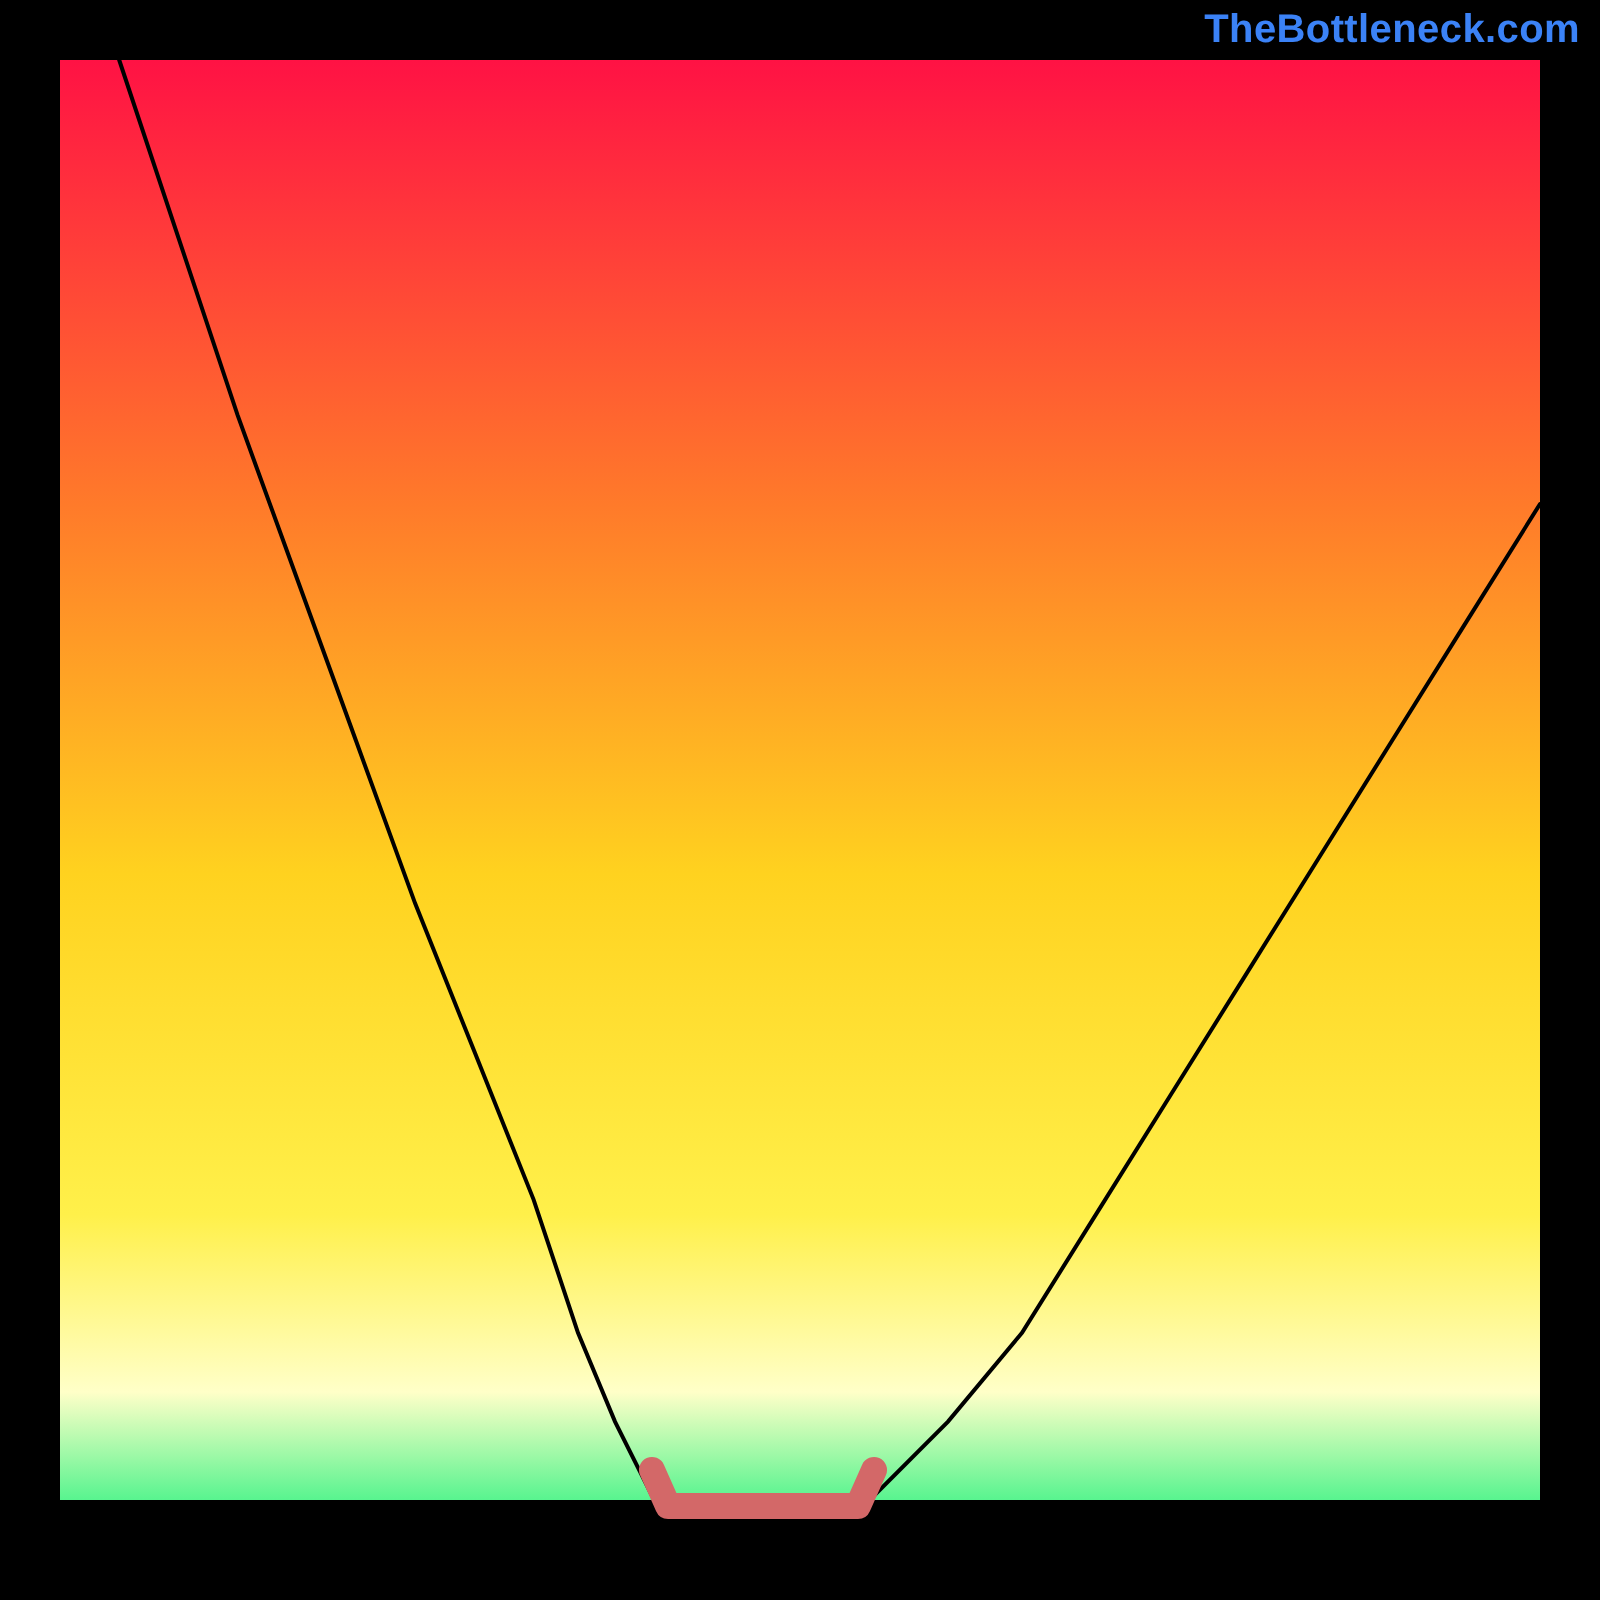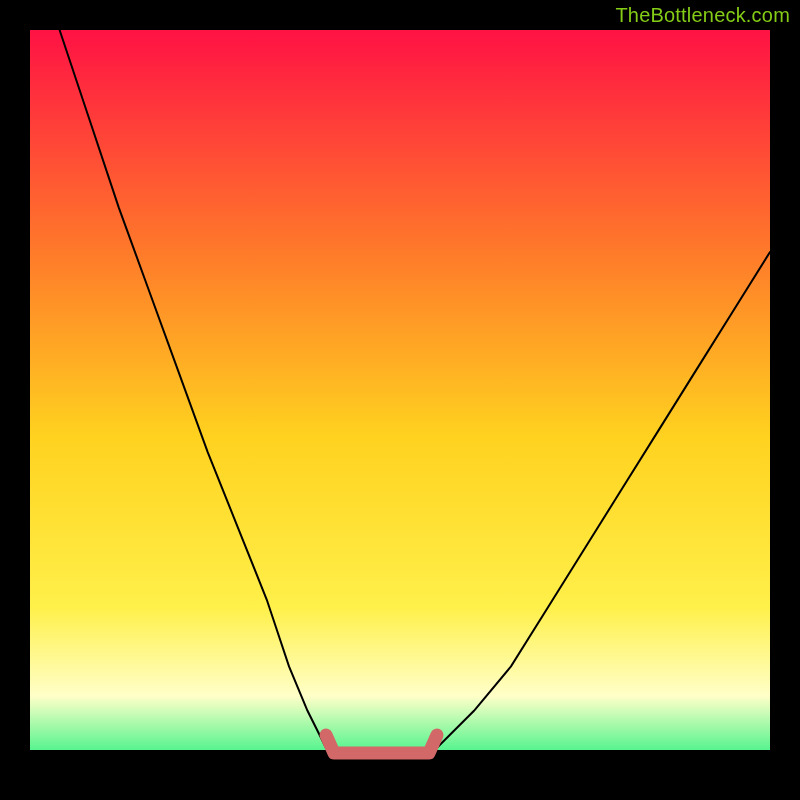"TheBottleneck.com" .watermark { color: #84cc16 -> #3b82f6; font-weight: 400 -> 700 }
